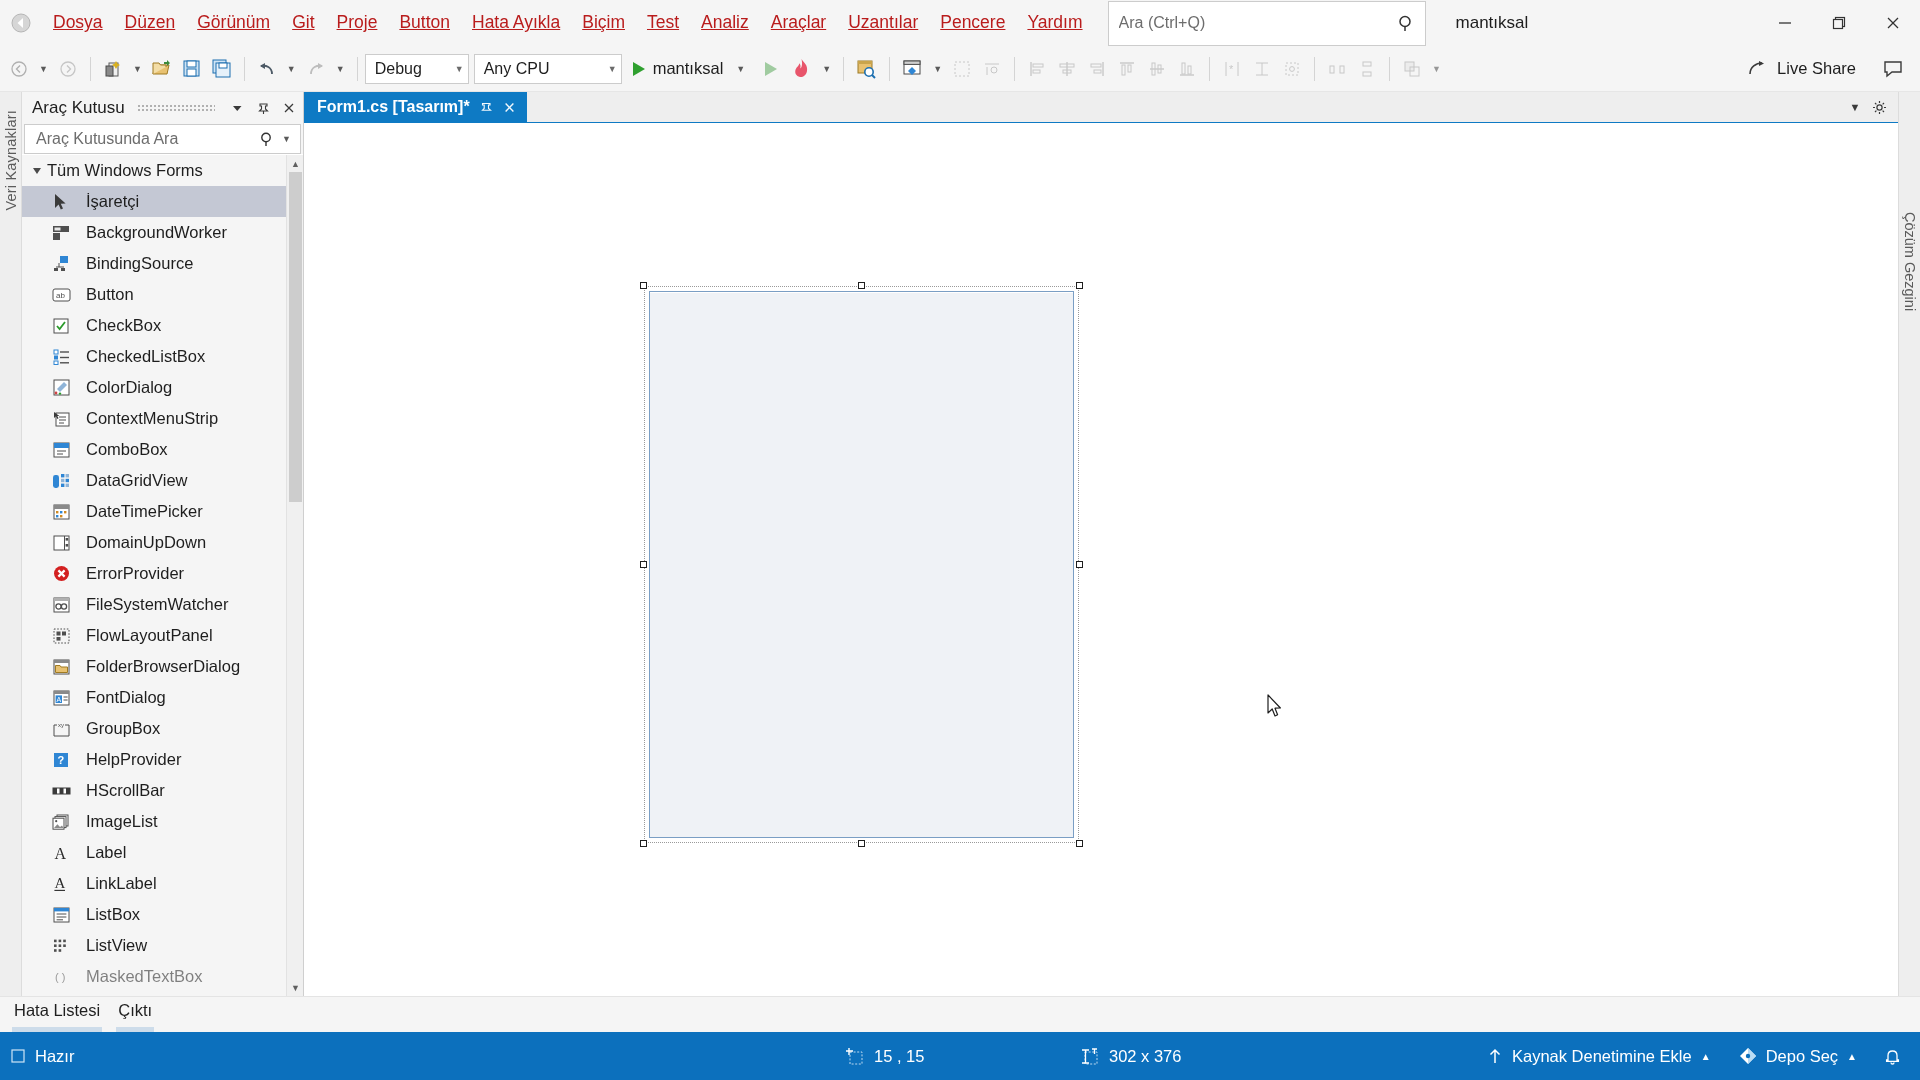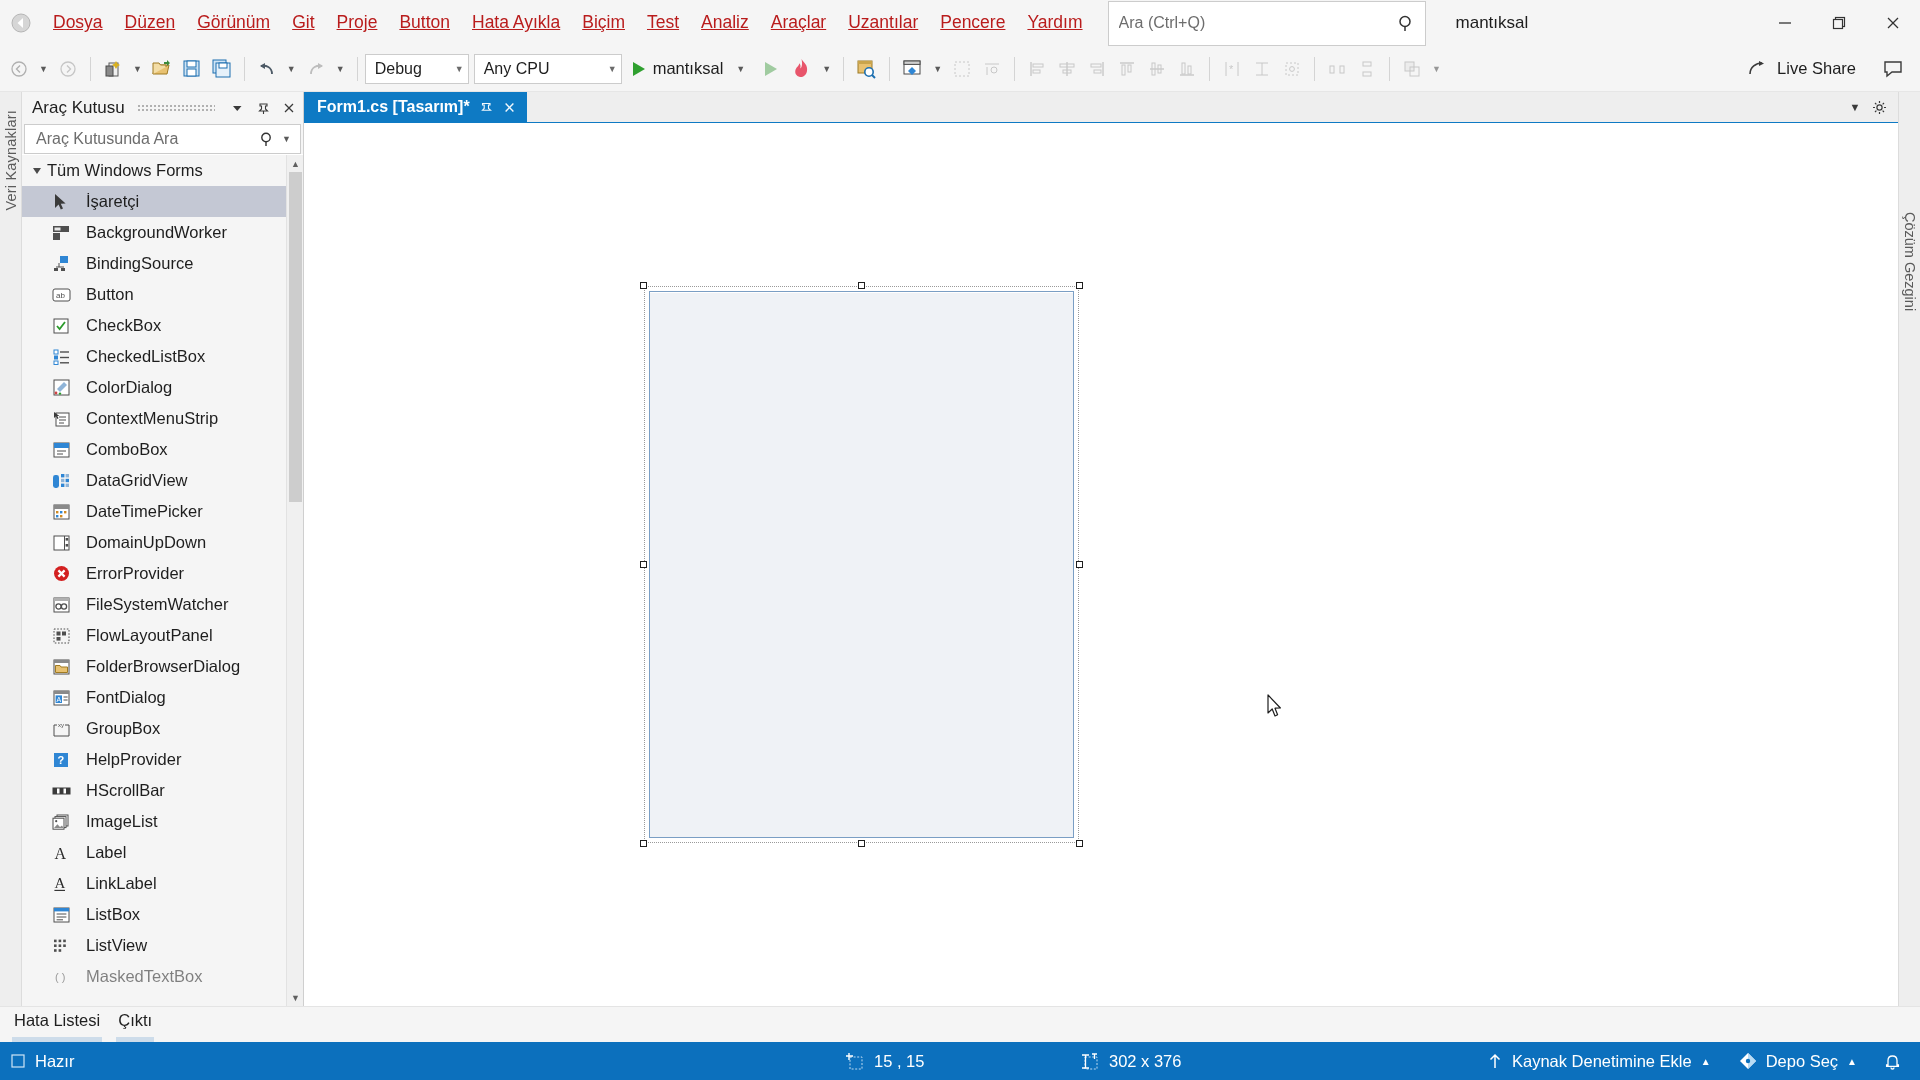"Hazır" .statusbar { height: 38px -> 48px }
